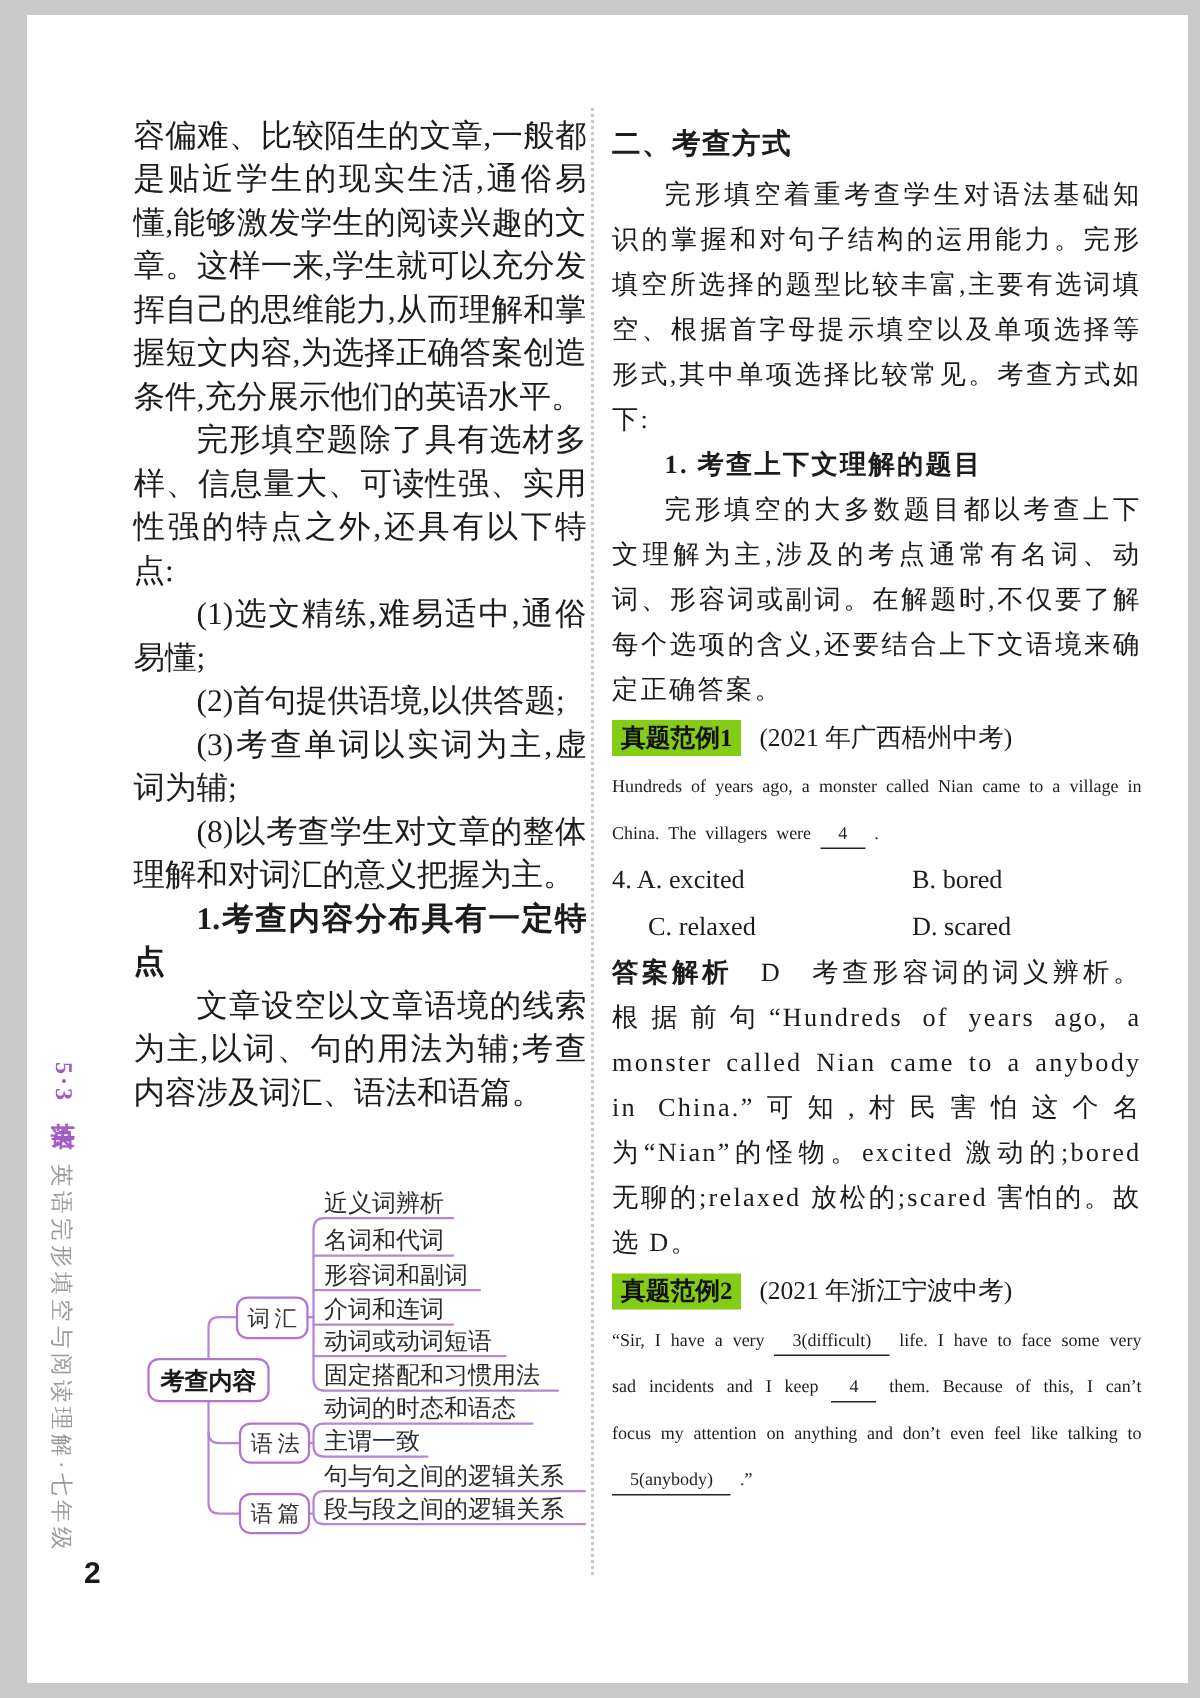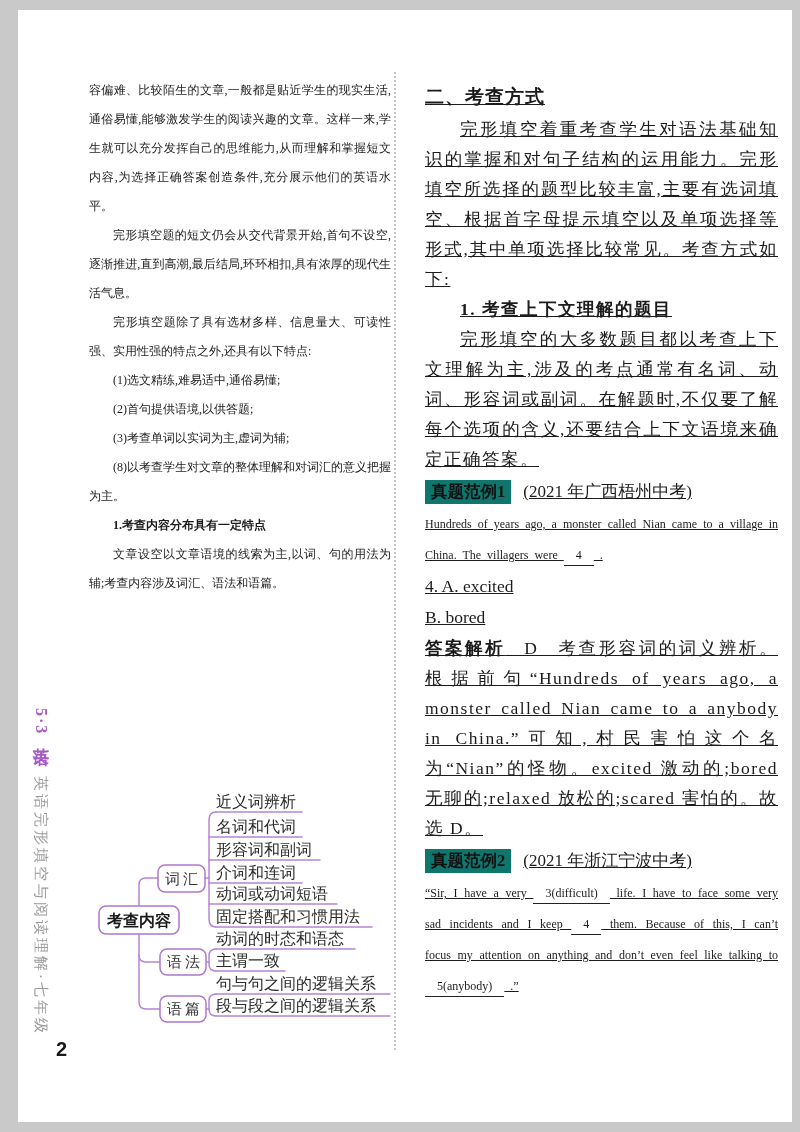"容偏难、比较陌生的文章,一般都是贴近学生的现实生活,通俗易懂,能够激发学生的阅读" .cjk { font-size: 12px -> 21px }
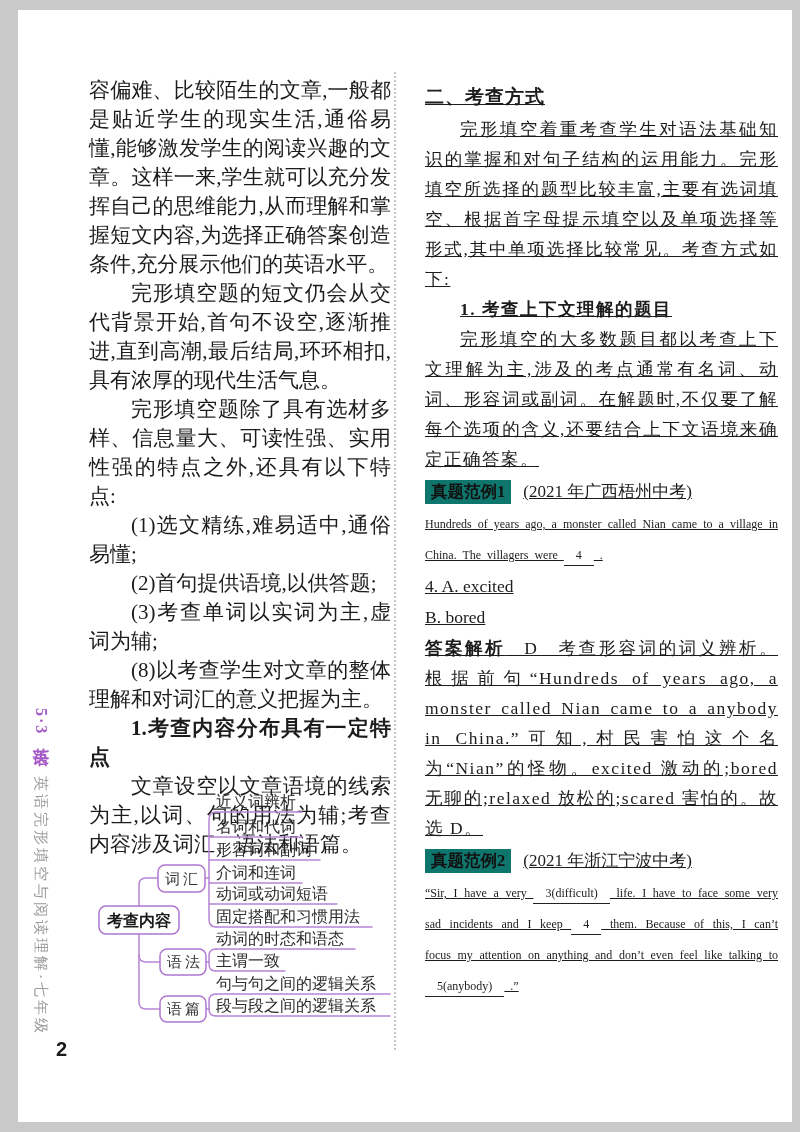"二、考查方式" .col-right { left: 407px -> 390px; text-decoration: underline -> none }
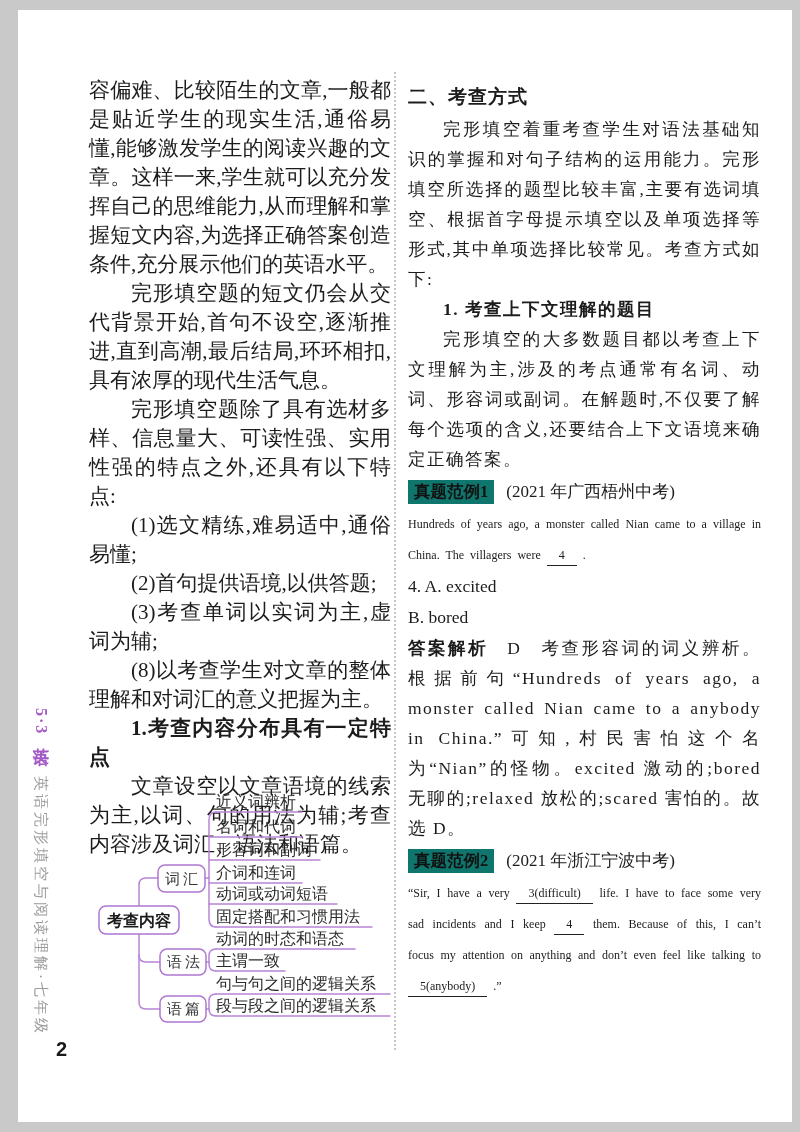"完形填空题的短文仍会从交代背景开始,首句不设空,逐渐推进,直到高潮,最后结局,环" div.para { html: <div>完形填空题的短文仍会从交代背景开始,首句不设空,逐渐推进,直到高潮,最后结局,环环相扣,具有浓厚的现代生活气息。</div> -> none }
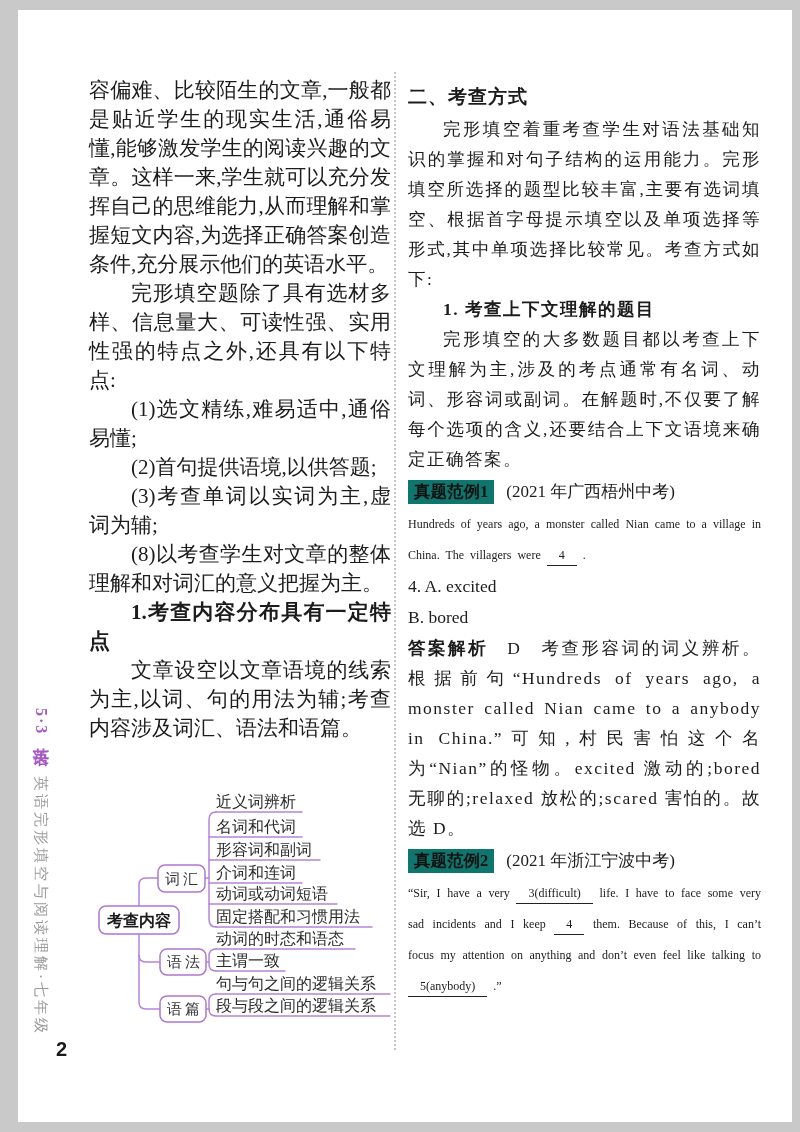"真题范例1" .badge { background: #0f766e -> #84cc16 }
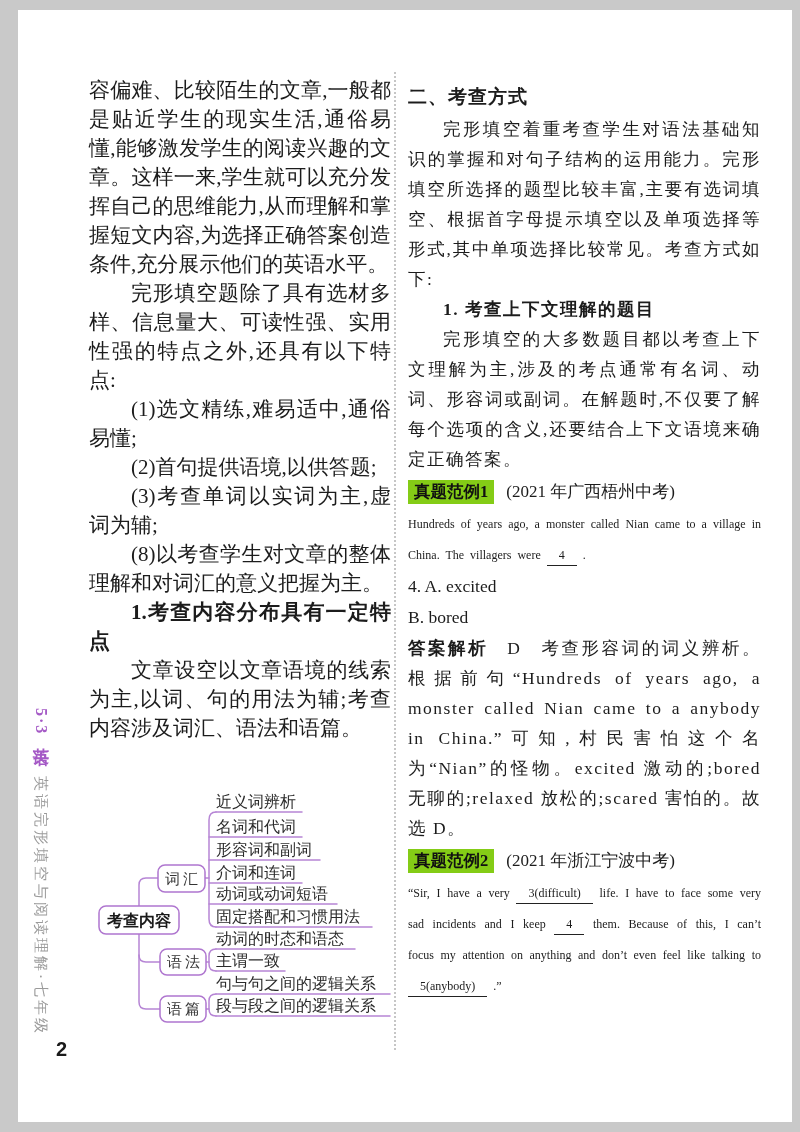"4. A. excited" .opt-row { flex-direction: column -> none }
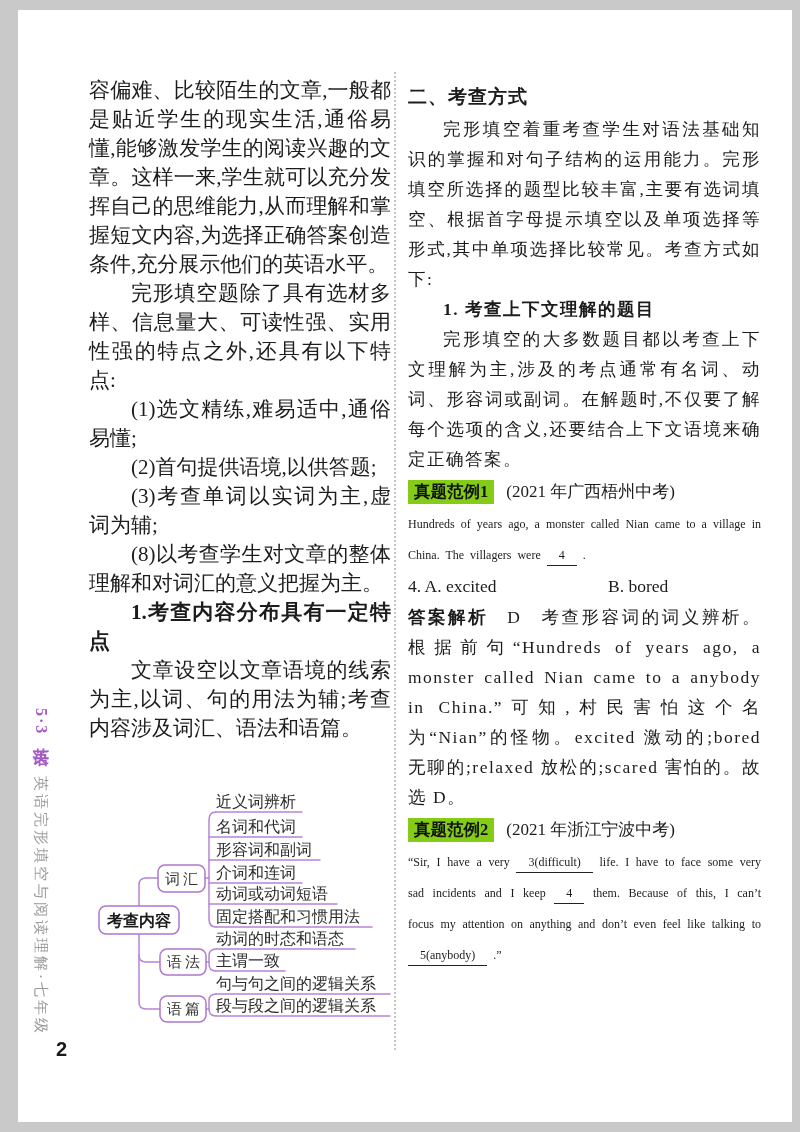"C. relaxed" div.opt-row { html: none -> <div> <span>C. relaxed</span> <span>D. scared</span> </div> }
